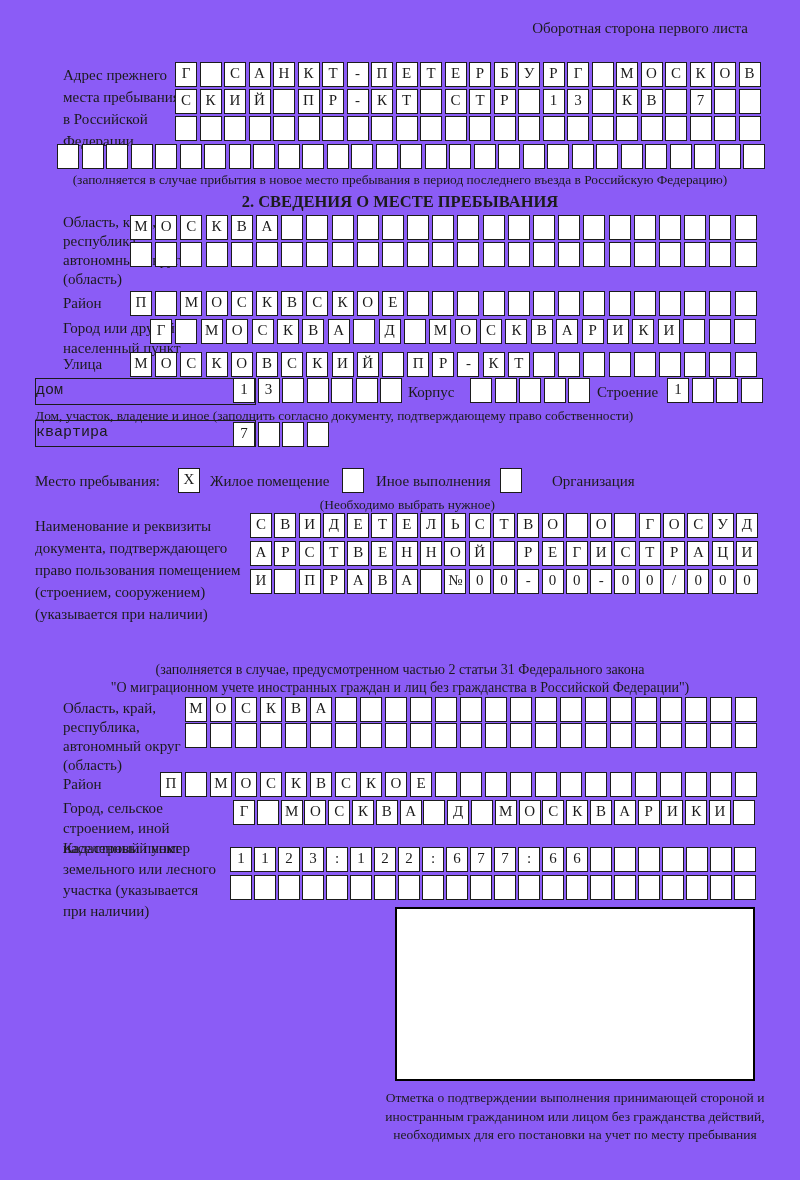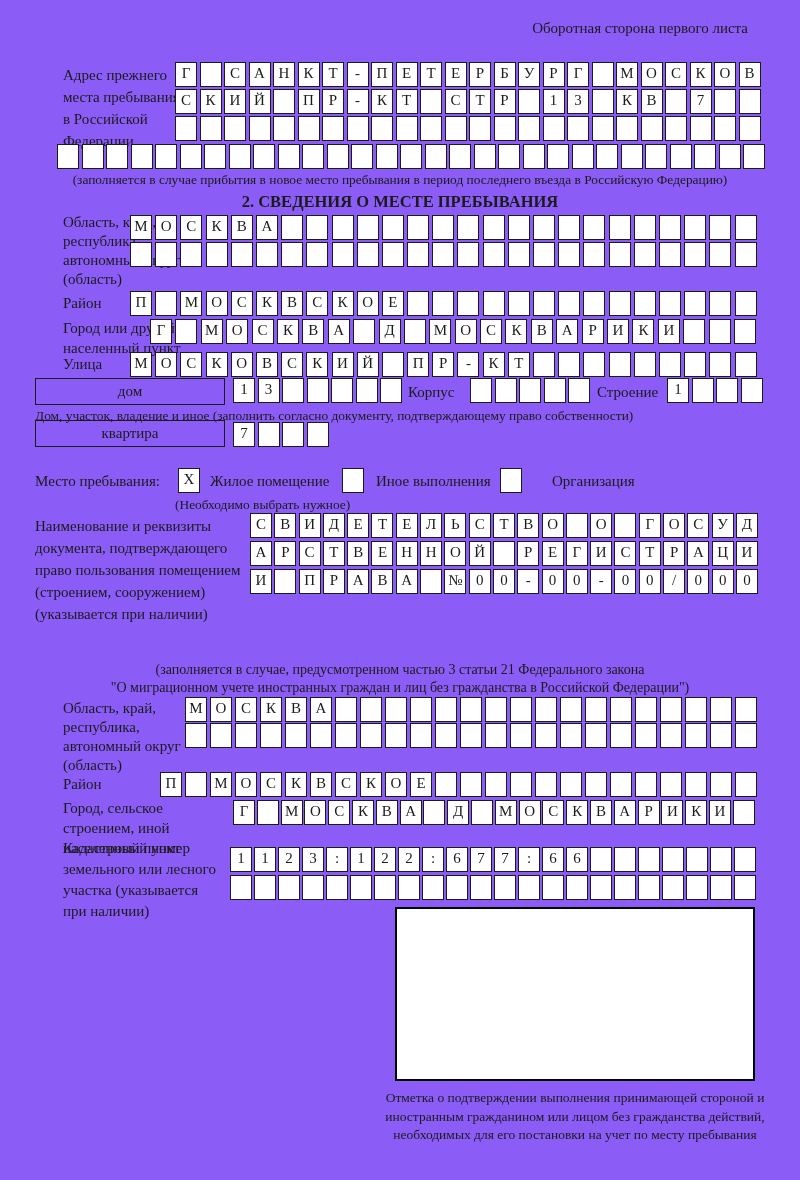"дом" .wide-box { font-family: none -> Liberation Mono, monospace; text-align: center -> left; width: 190px -> 221px }
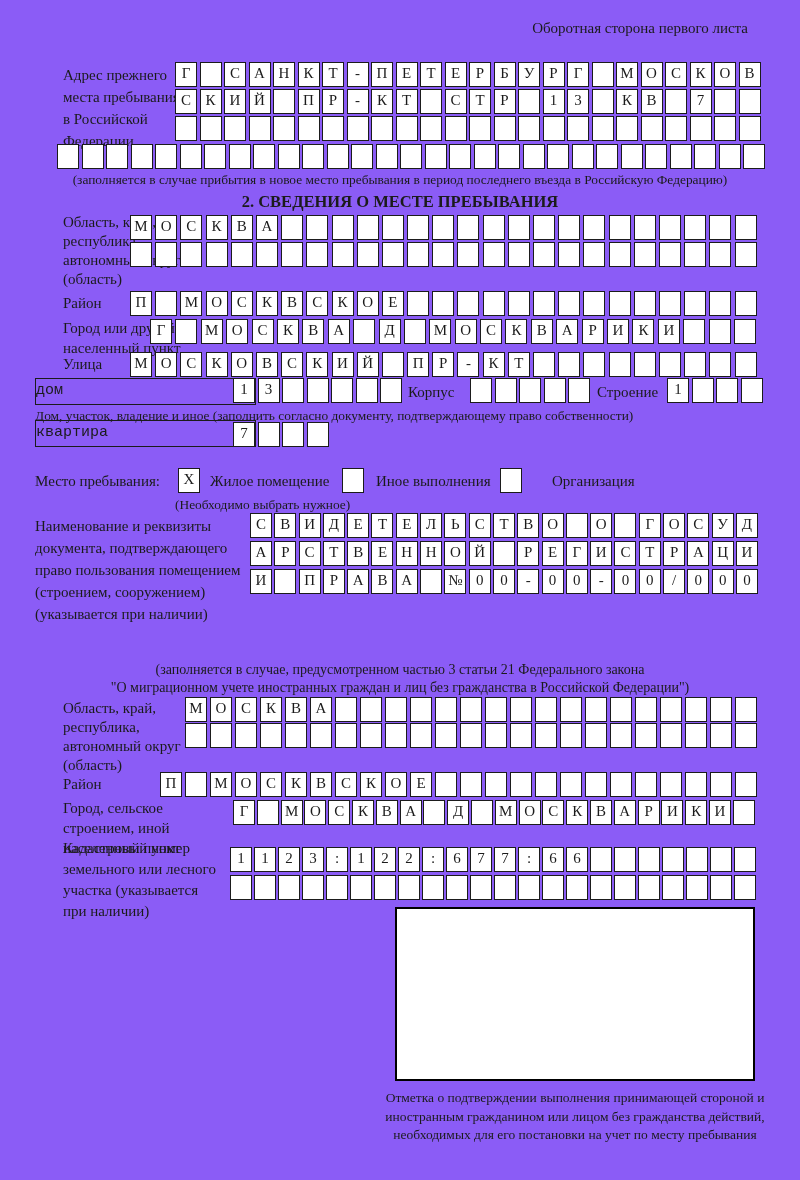"(Необходимо выбрать нужное)" div.cap { text-align: left -> right }
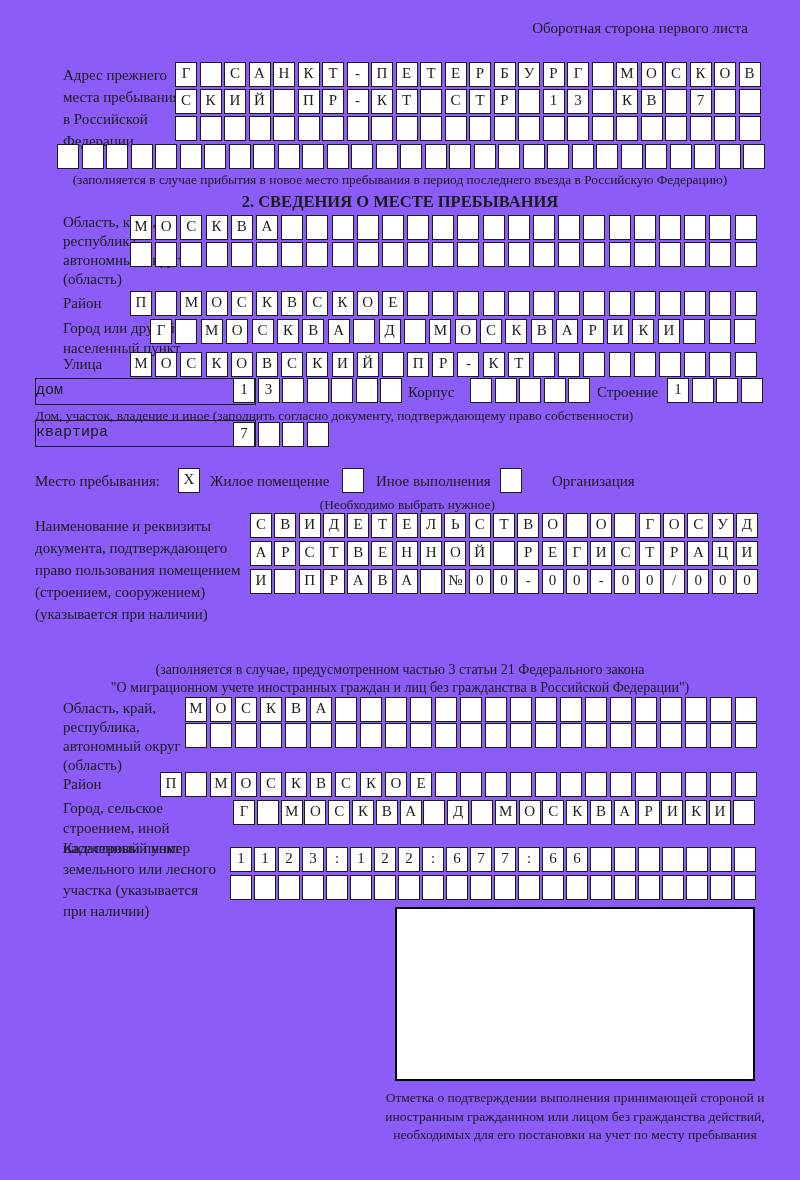"(заполняется в случае, предусмотренном" div.cap { text: 3 статьи 21 -> 2 статьи 31 }
